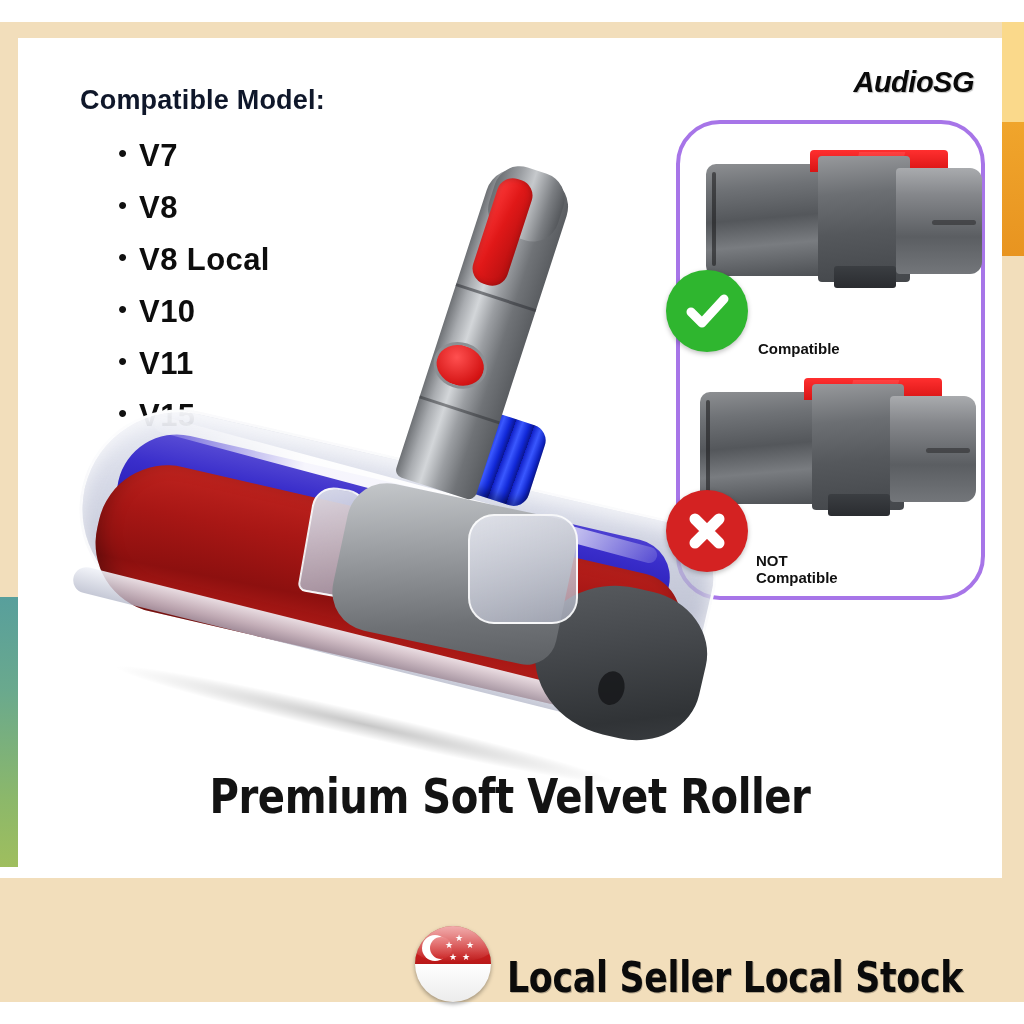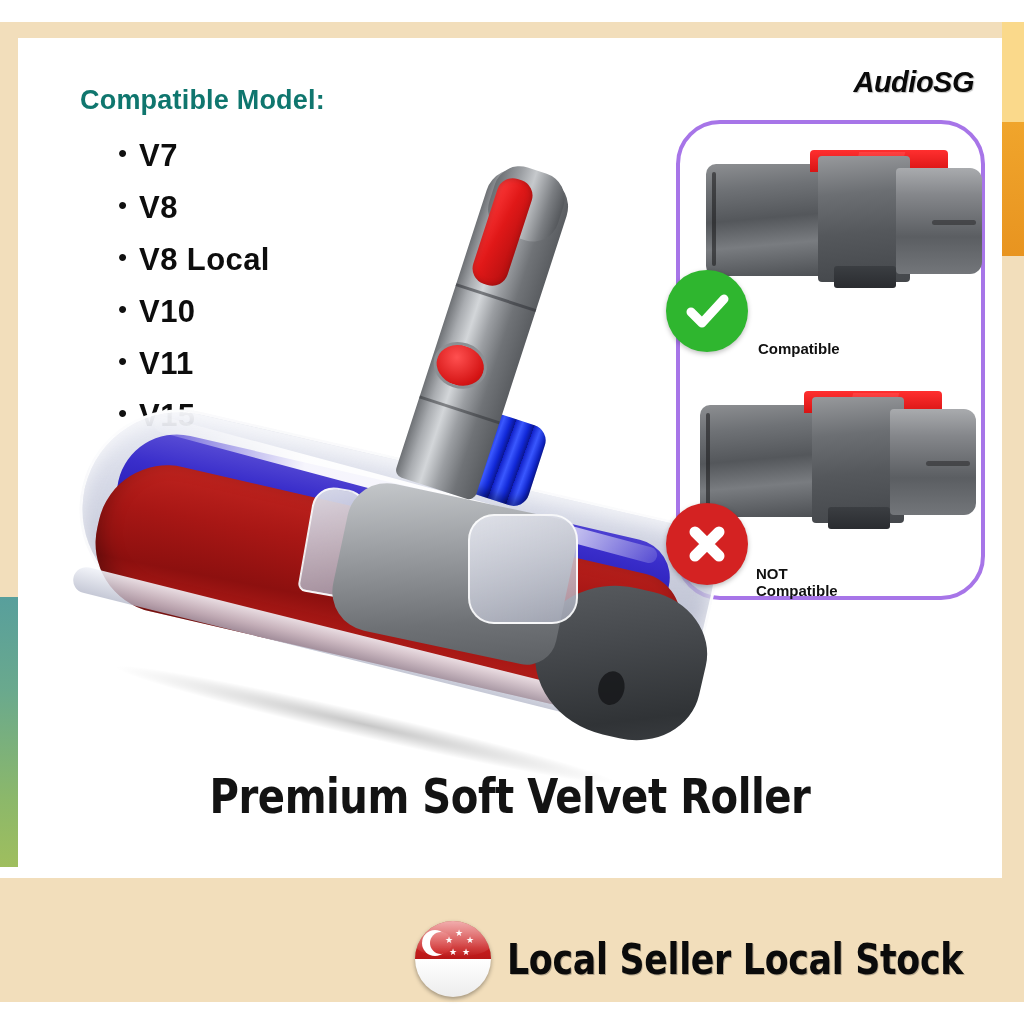"Compatible Model:" .compat-heading { color: #0f766e -> #0f172a }
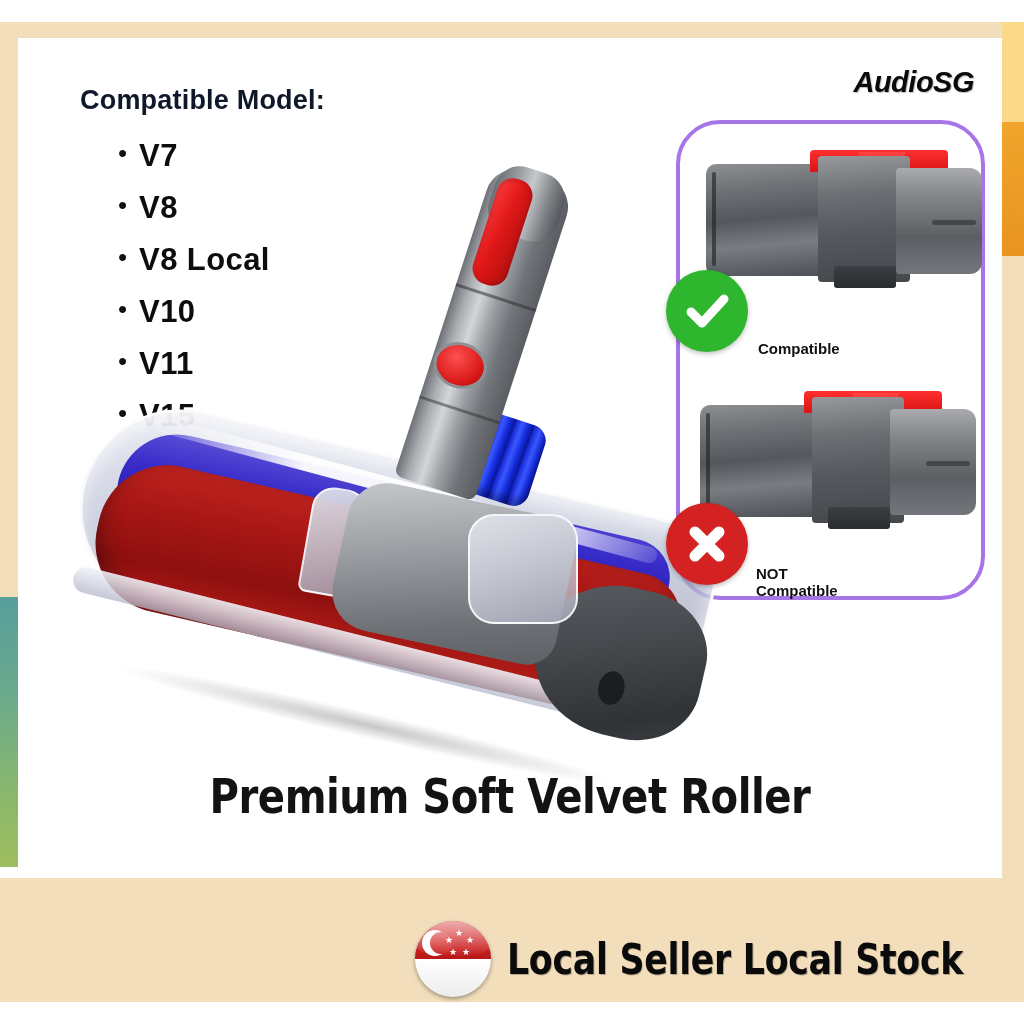"NOT" .compat-row.r2 { top: 253px -> 240px }
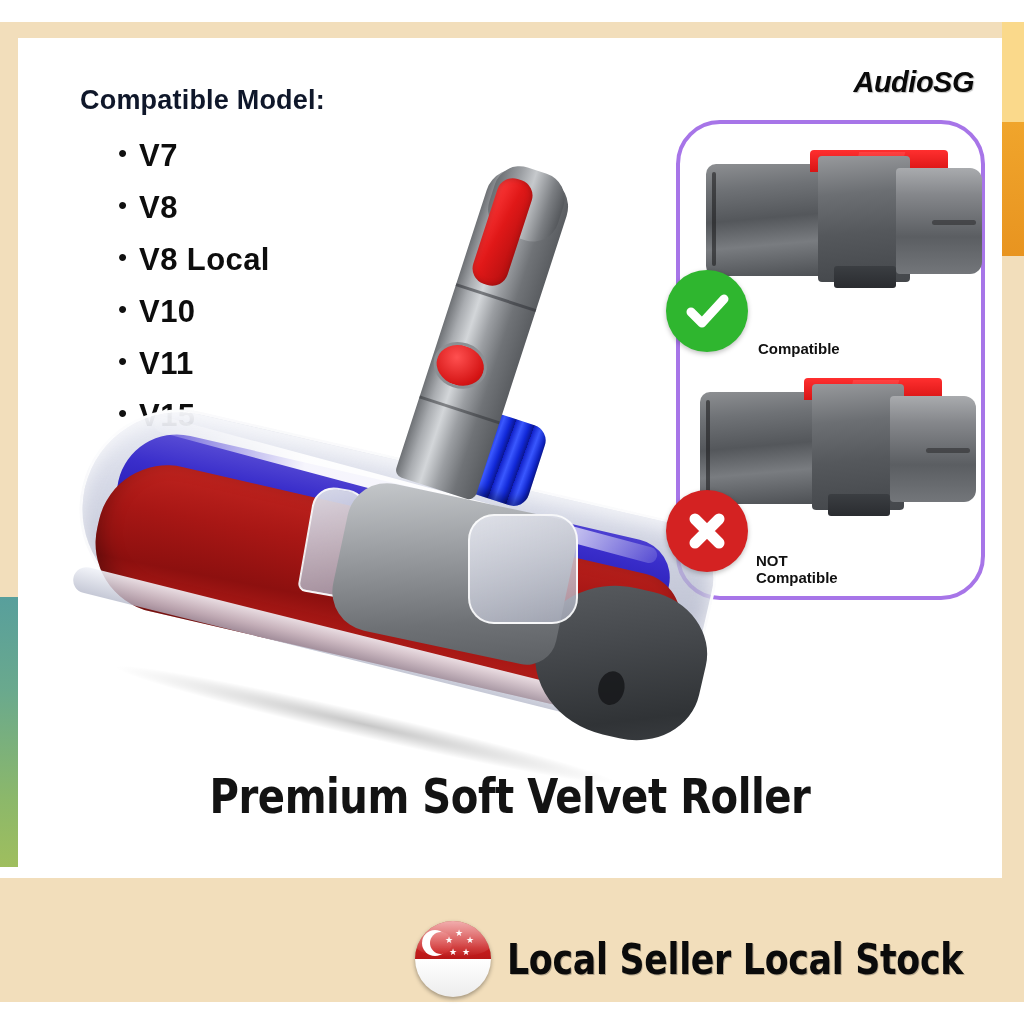"Local Seller Local Stock" .banner-inner { align-items: center -> flex-end; margin-top: 19px -> none }
